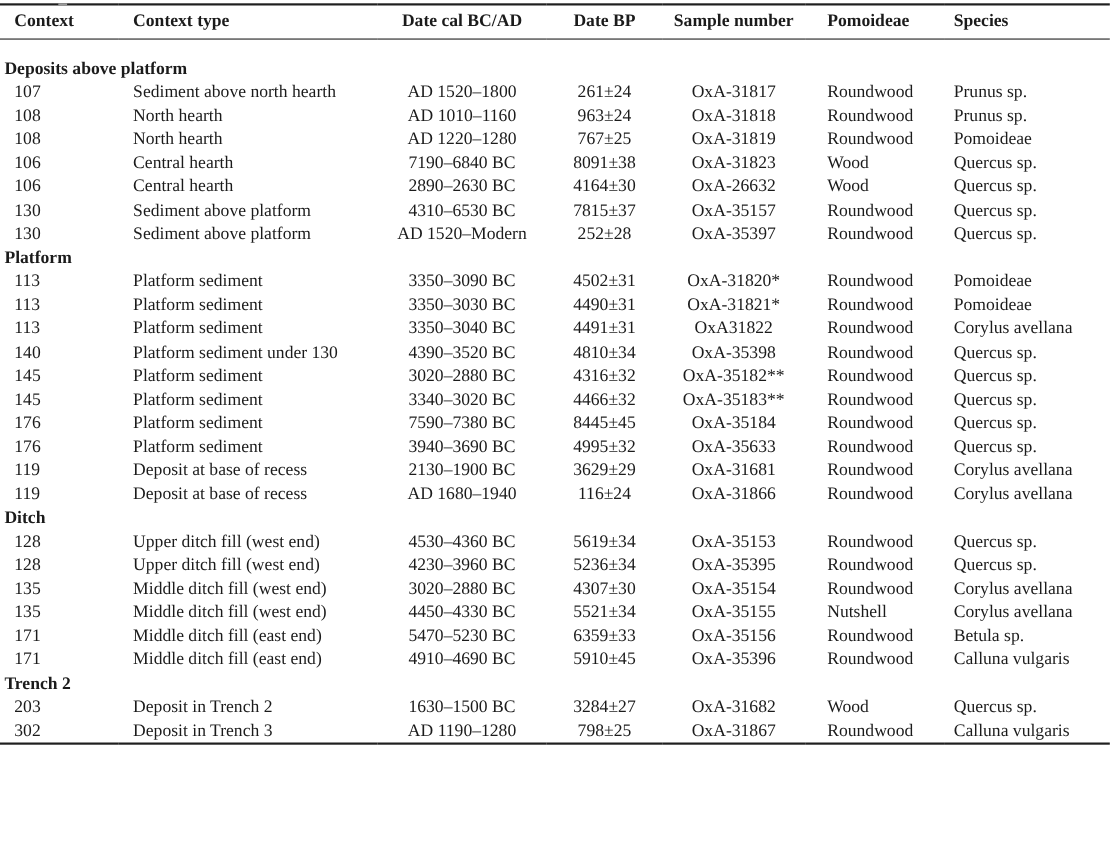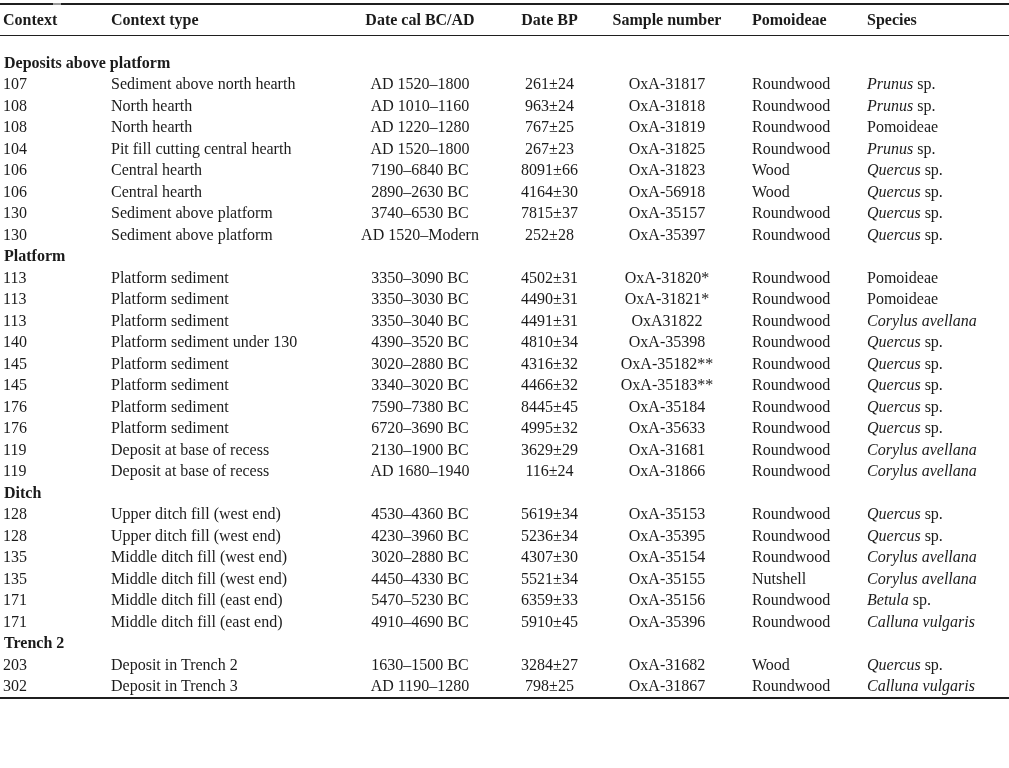"Context" .pl5 { padding-left: 3px -> 13px }
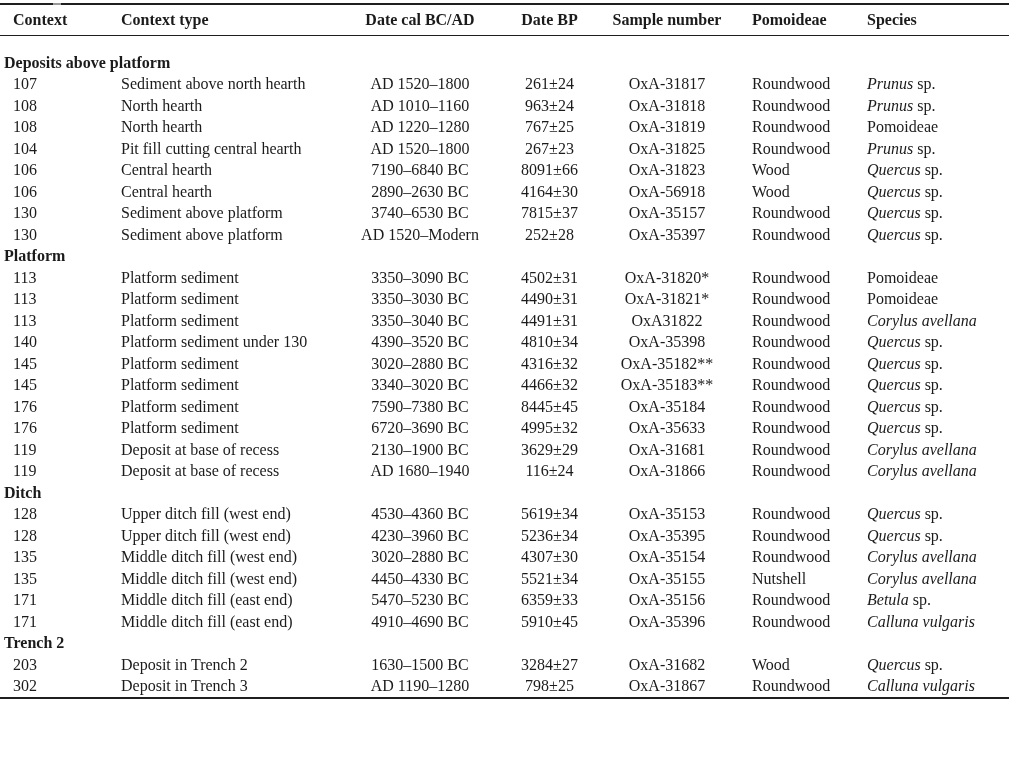"Prunus" .italic { font-style: italic -> none }
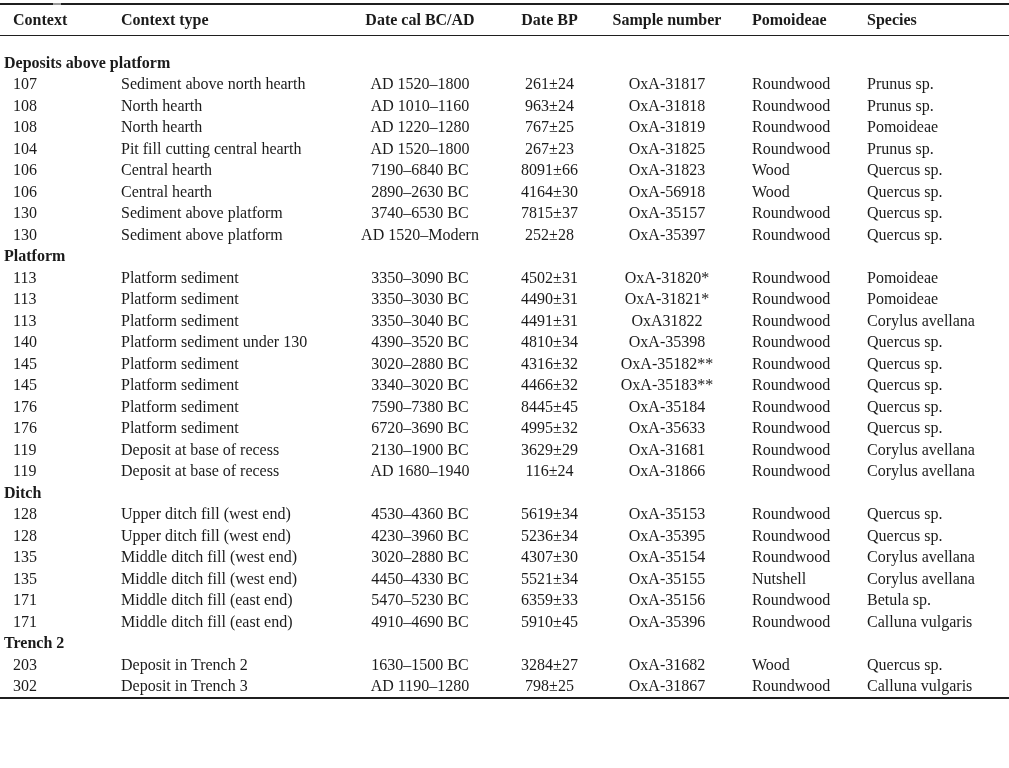"104" tr { html: <tr> <td>104</td> <td>Pit fill cutting central hearth</td> <td>AD 1520–1800</td> <td>267±23</td> <td>OxA-31825</td> <td>Roundwood</td> <td><span>Prunus</span><span> sp.</span></td> </tr> -> none }
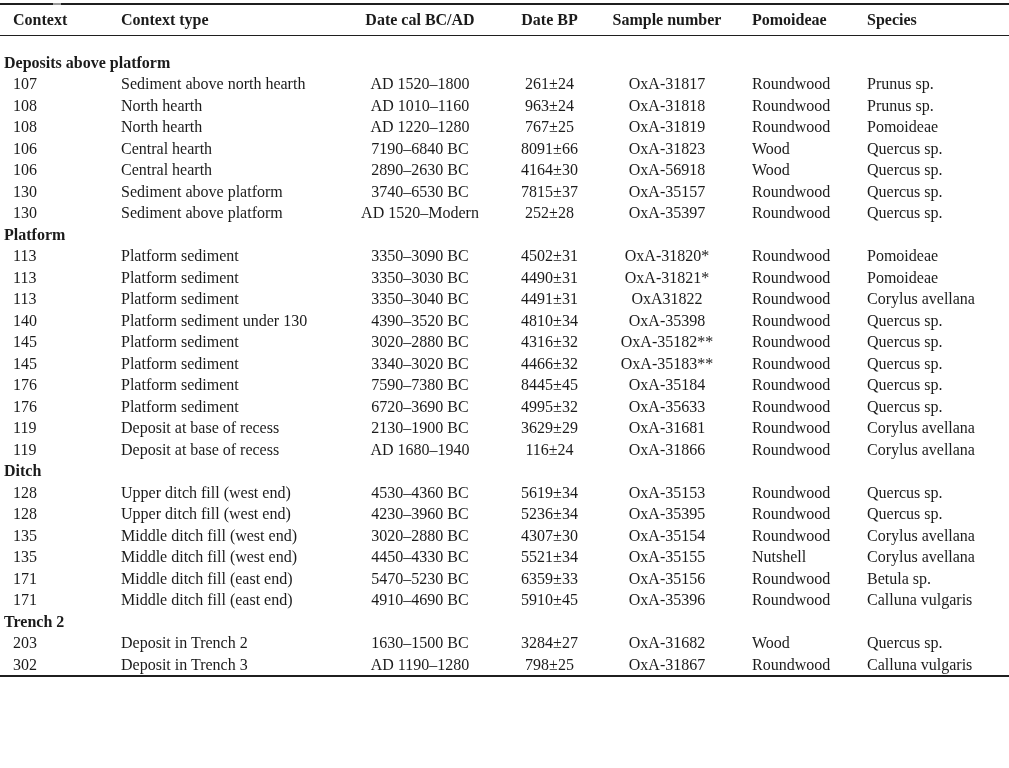"8091±66" td.ac { text: 66 -> 38 }
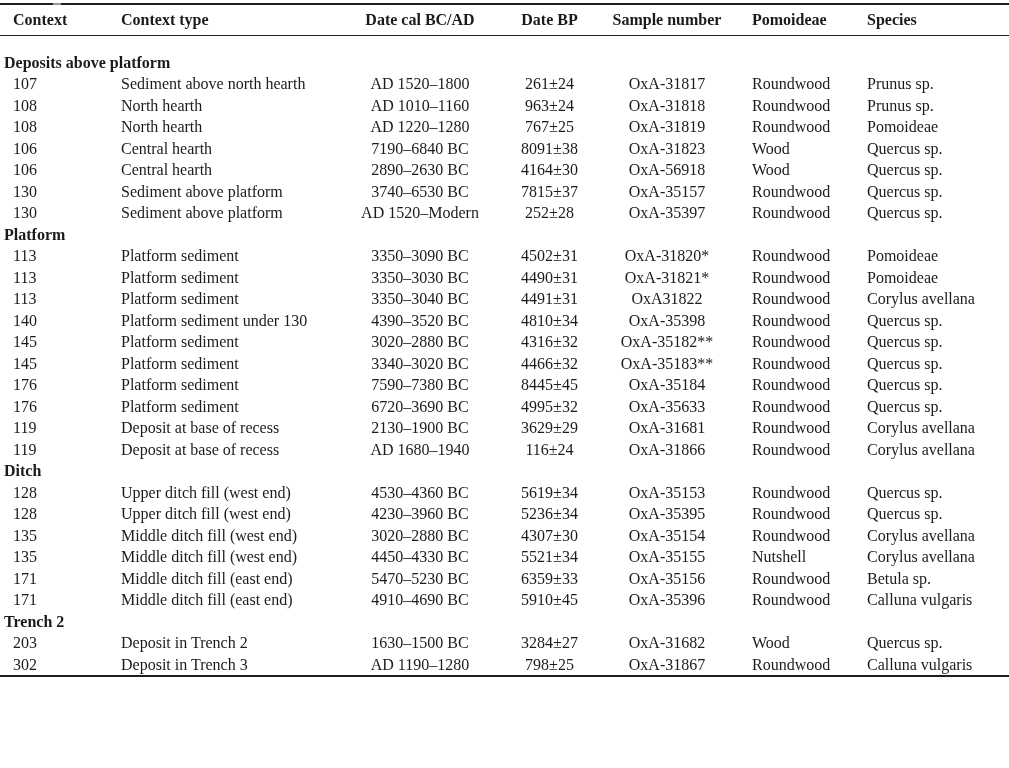"OxA-56918" td.ac { text: OxA-56918 -> OxA-26632 }
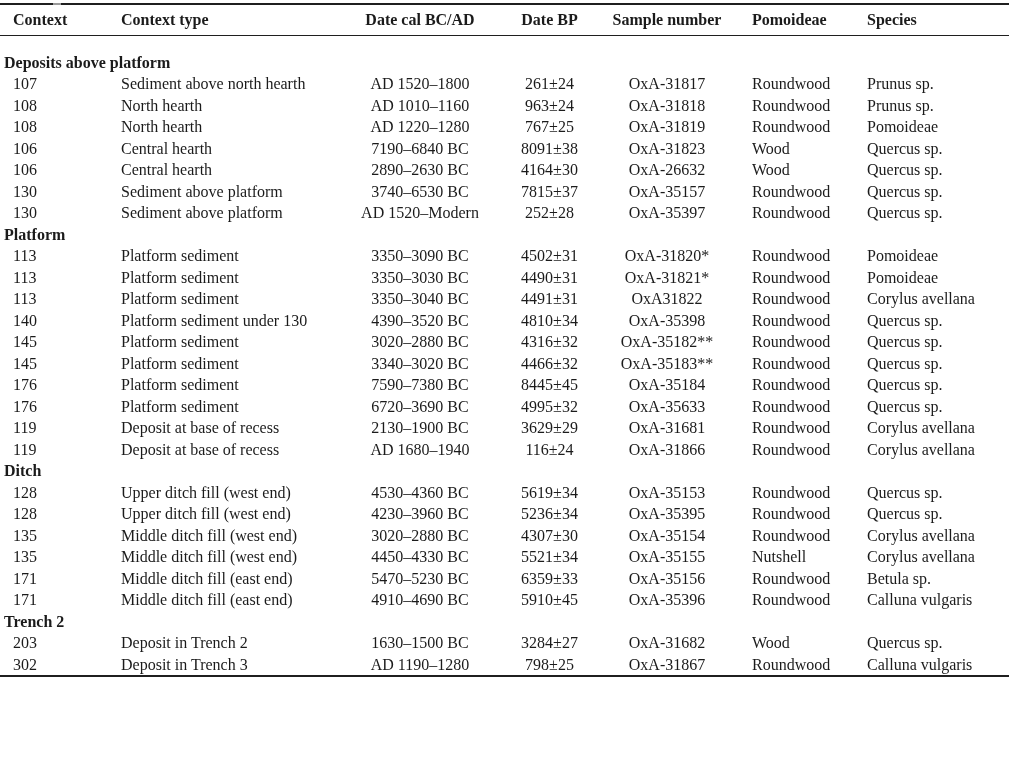"3740–6530 BC" td.ac { text: 3740 -> 4310 }
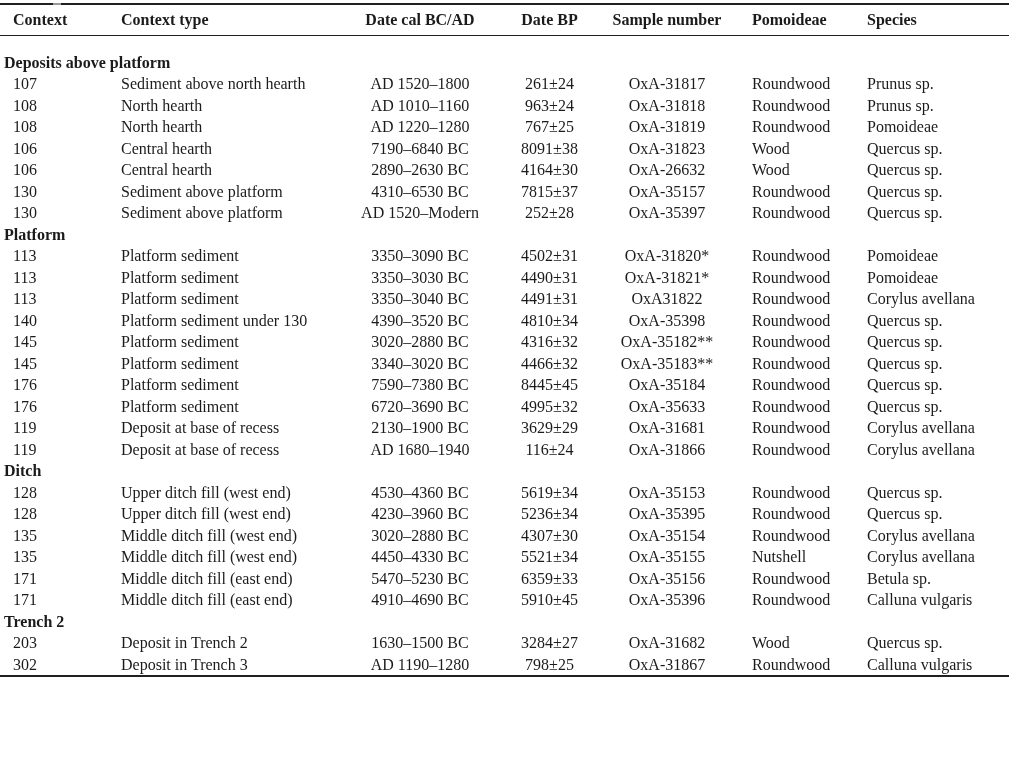"6720–3690 BC" td.ac { text: 6720 -> 3940 }
